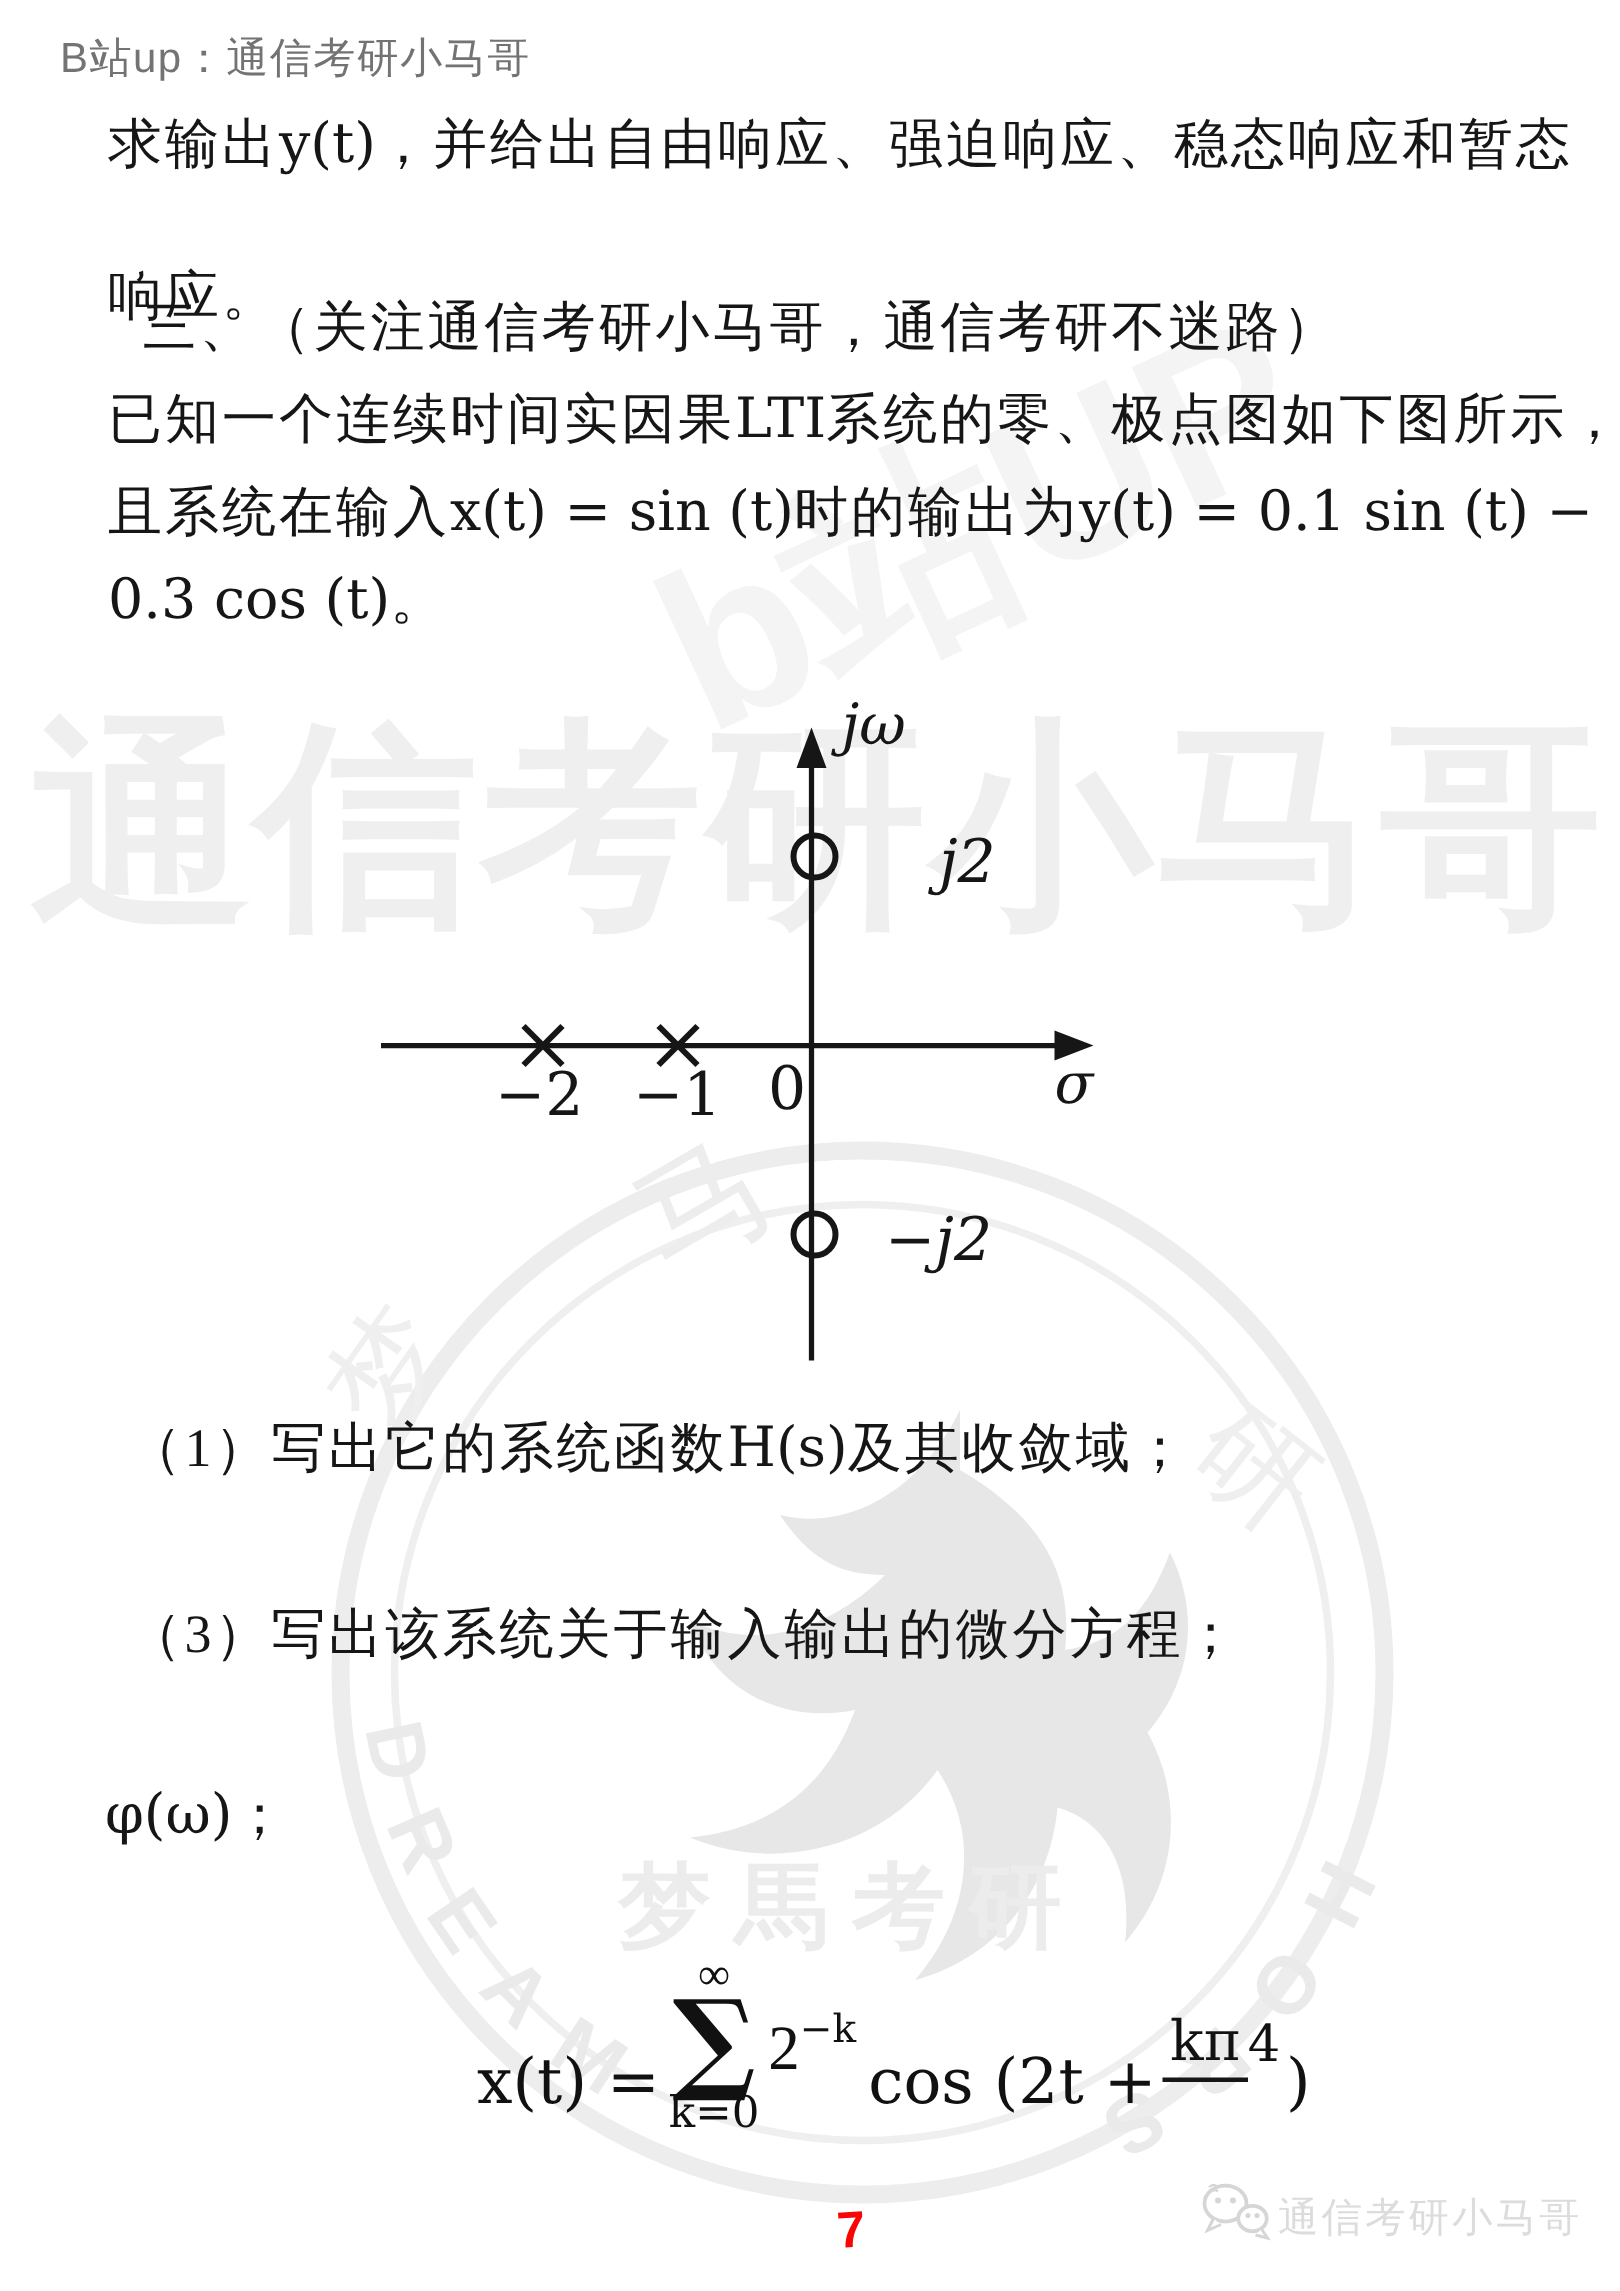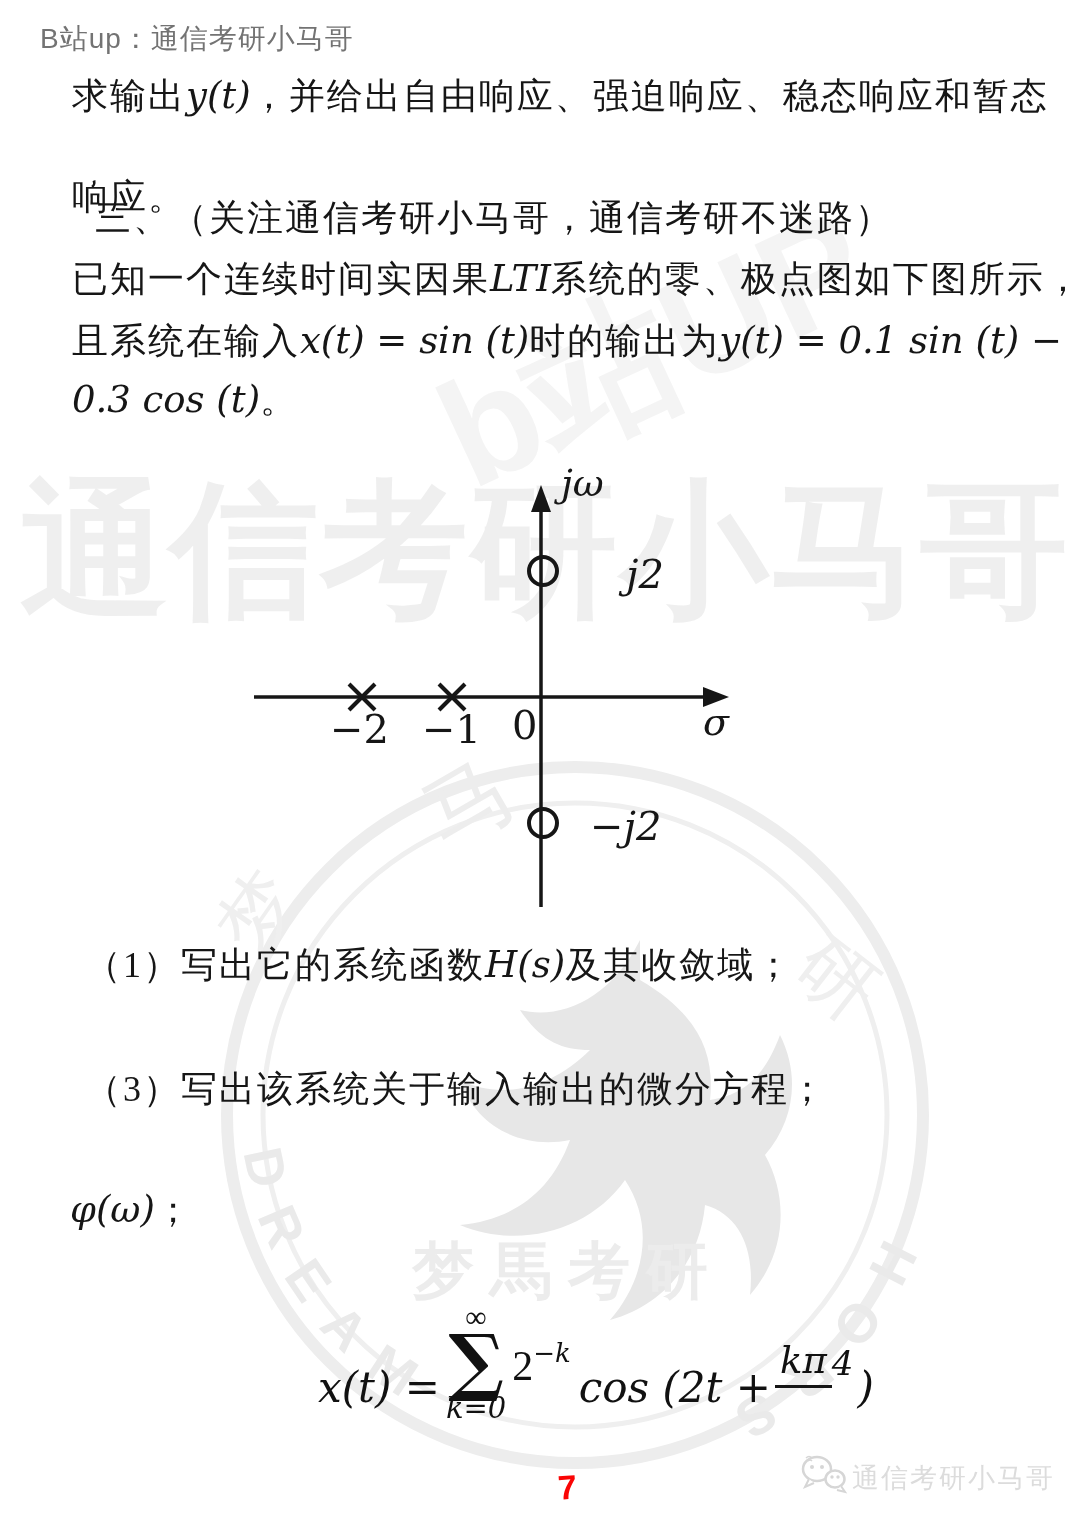"y(t)" .m { font-style: italic -> none }
